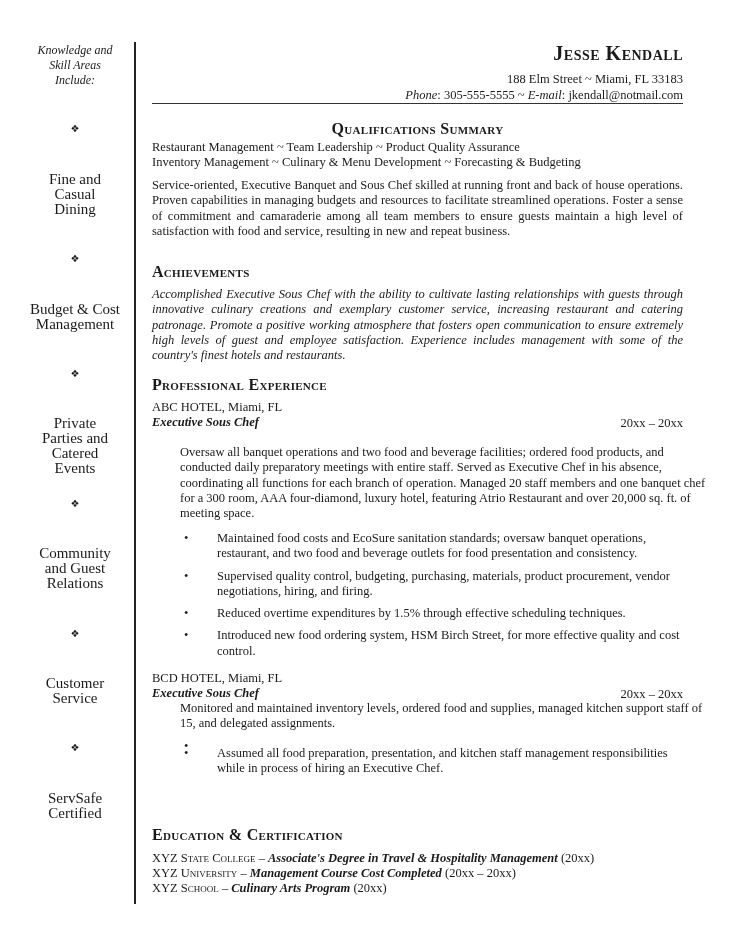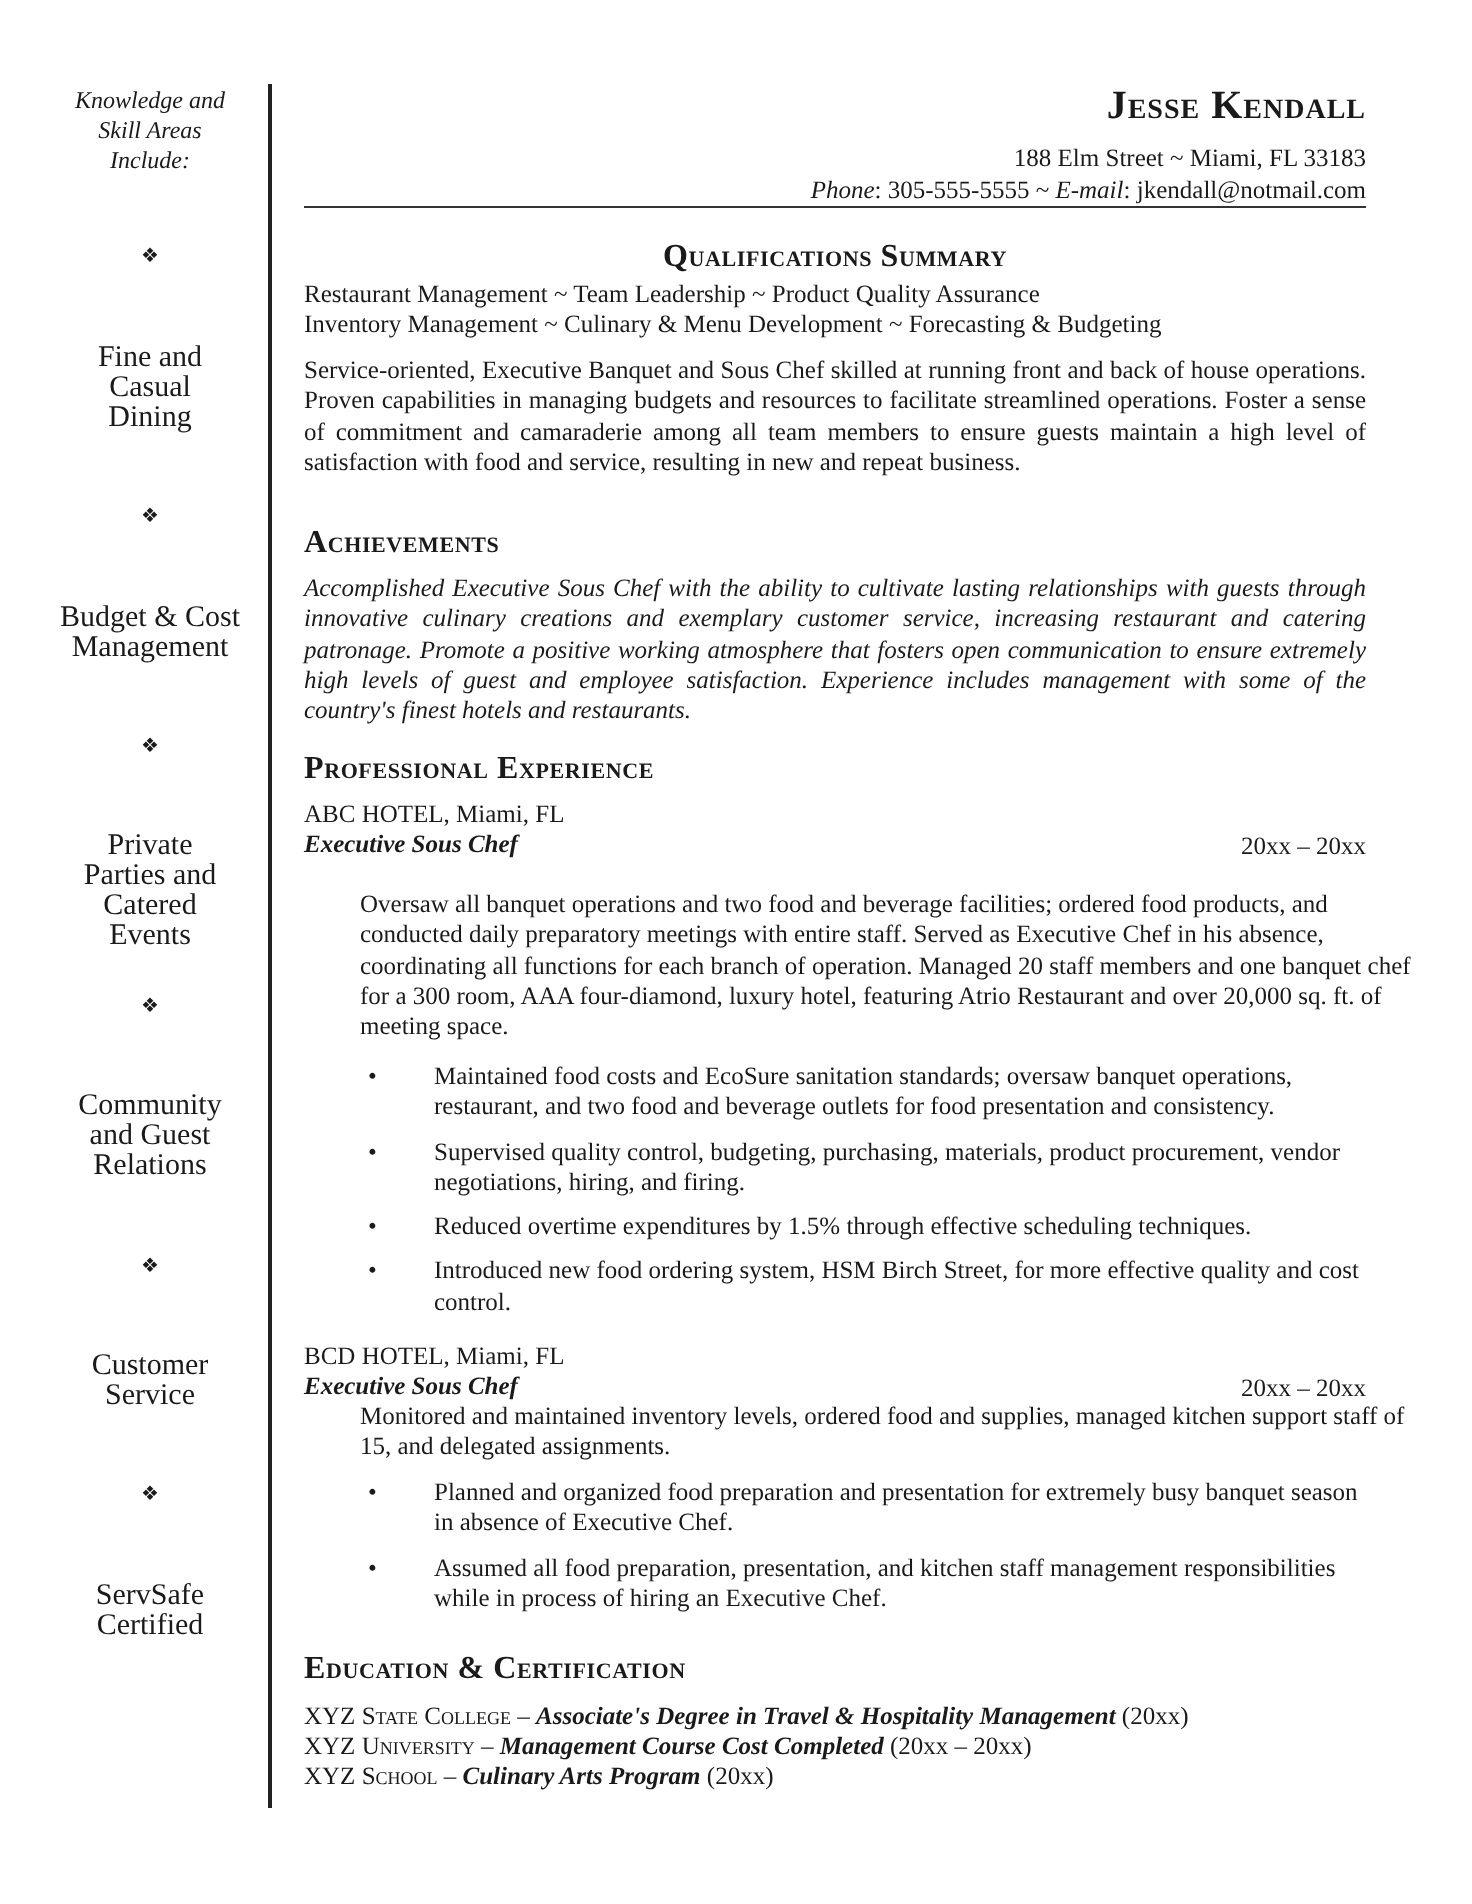"Planned and organized food preparation" span { html: <span>Planned and organized food preparation and presentation for extremely busy banquet season in absence of Executive Chef.</span> -> none }
